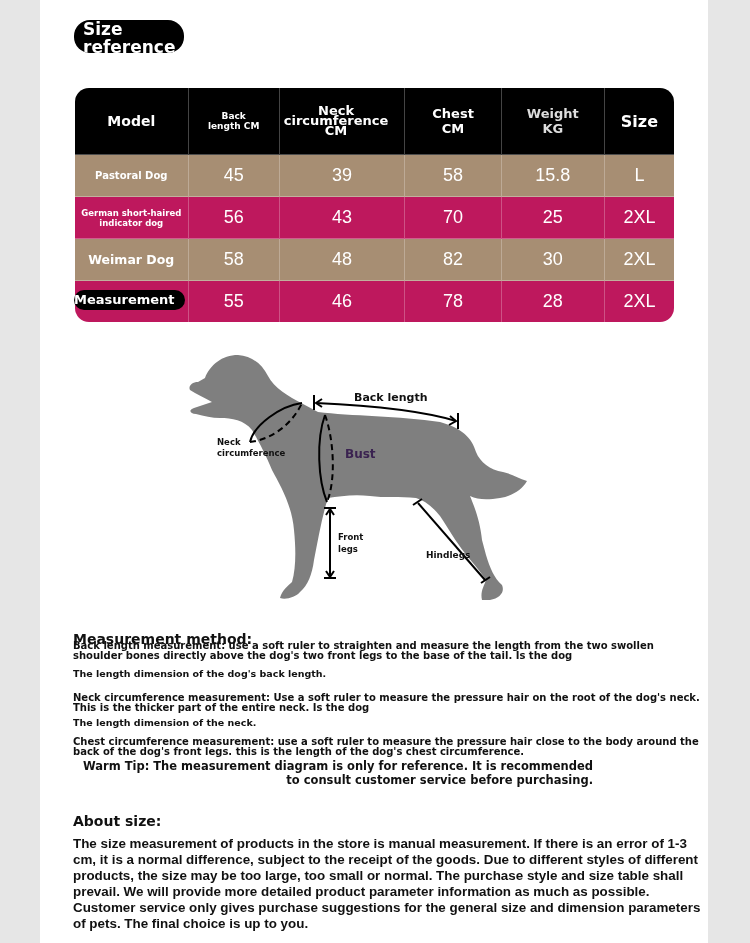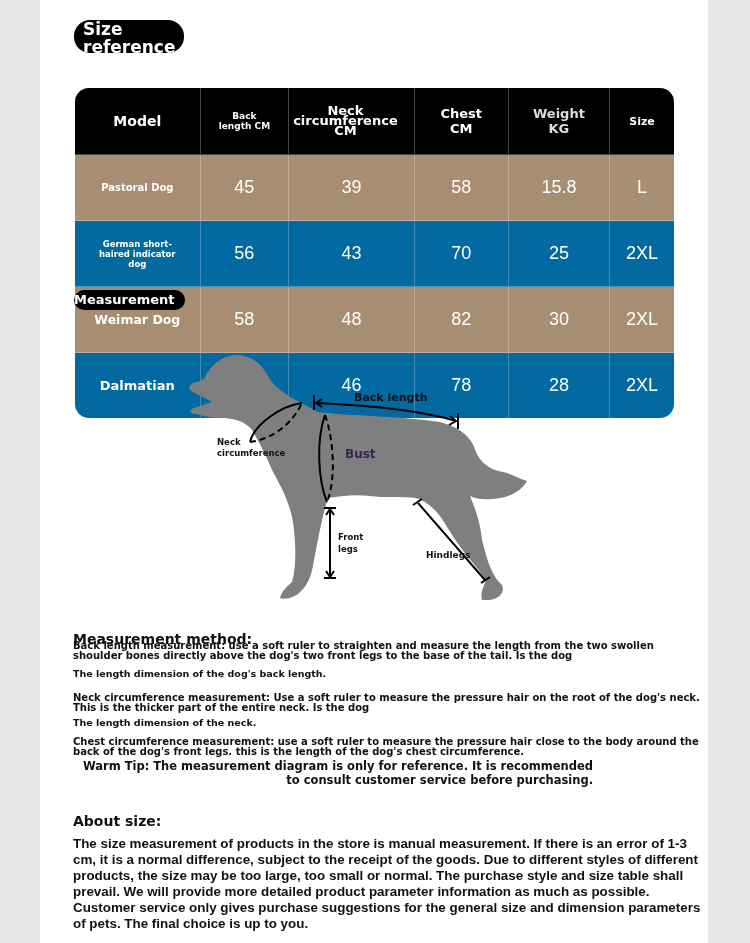"Size" .th-size { font-size: 11px -> 16px }
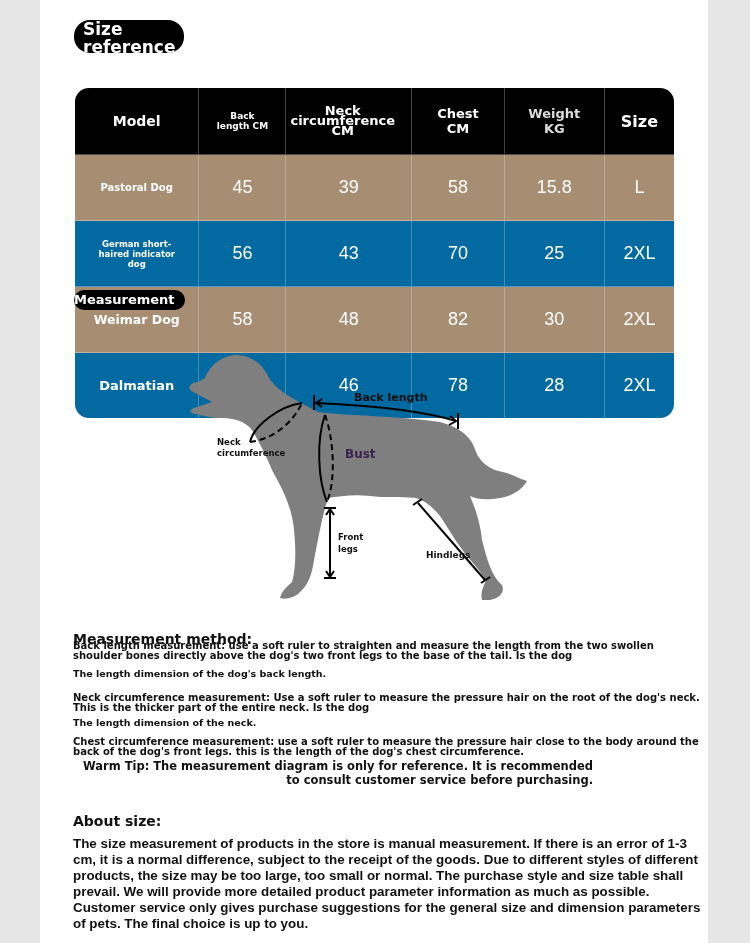"Pastoral Dog" table.sz td { padding: 16px -> 4px }
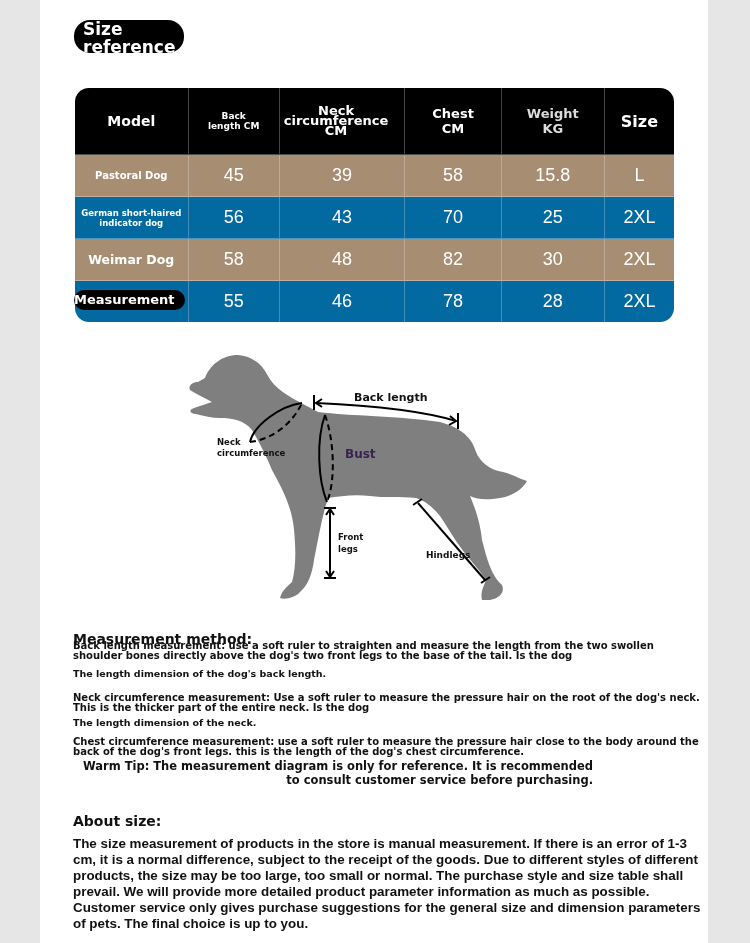"German short-haired indicator dog" tr.pink td { background: #0369a1 -> #be185d }
